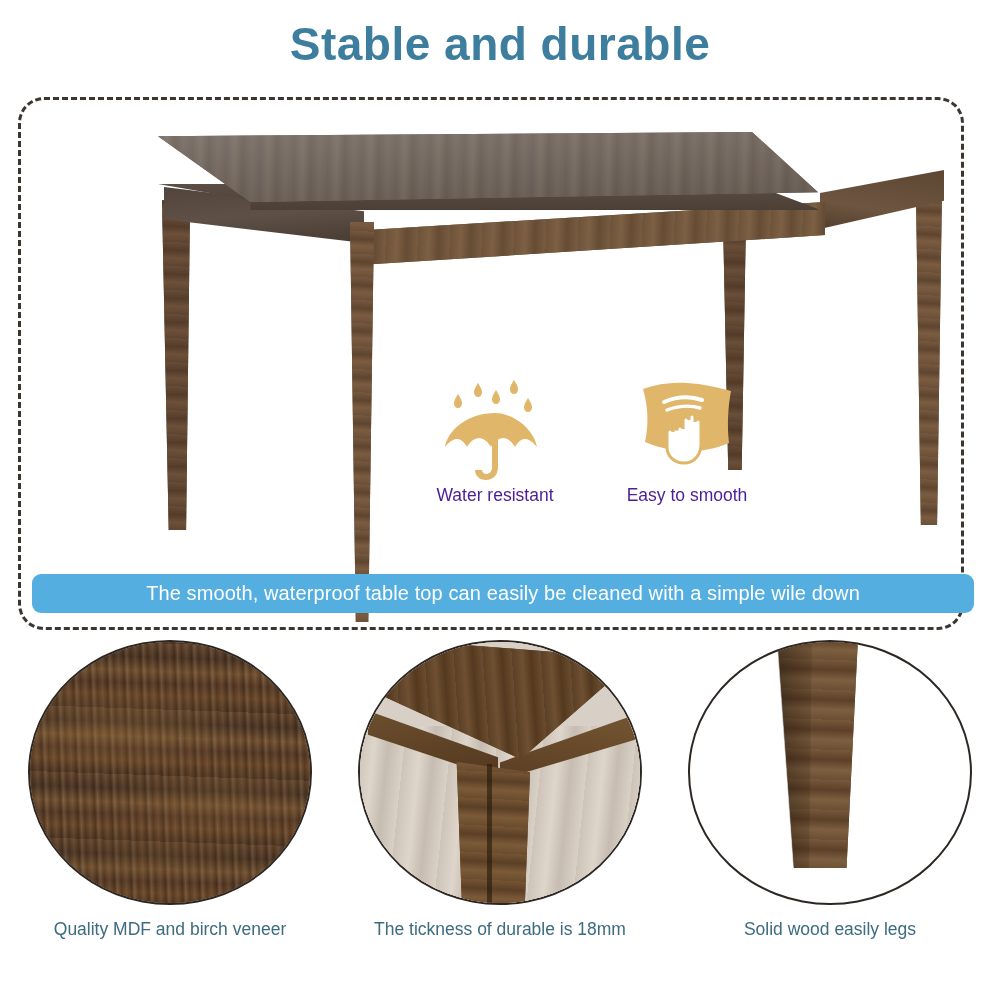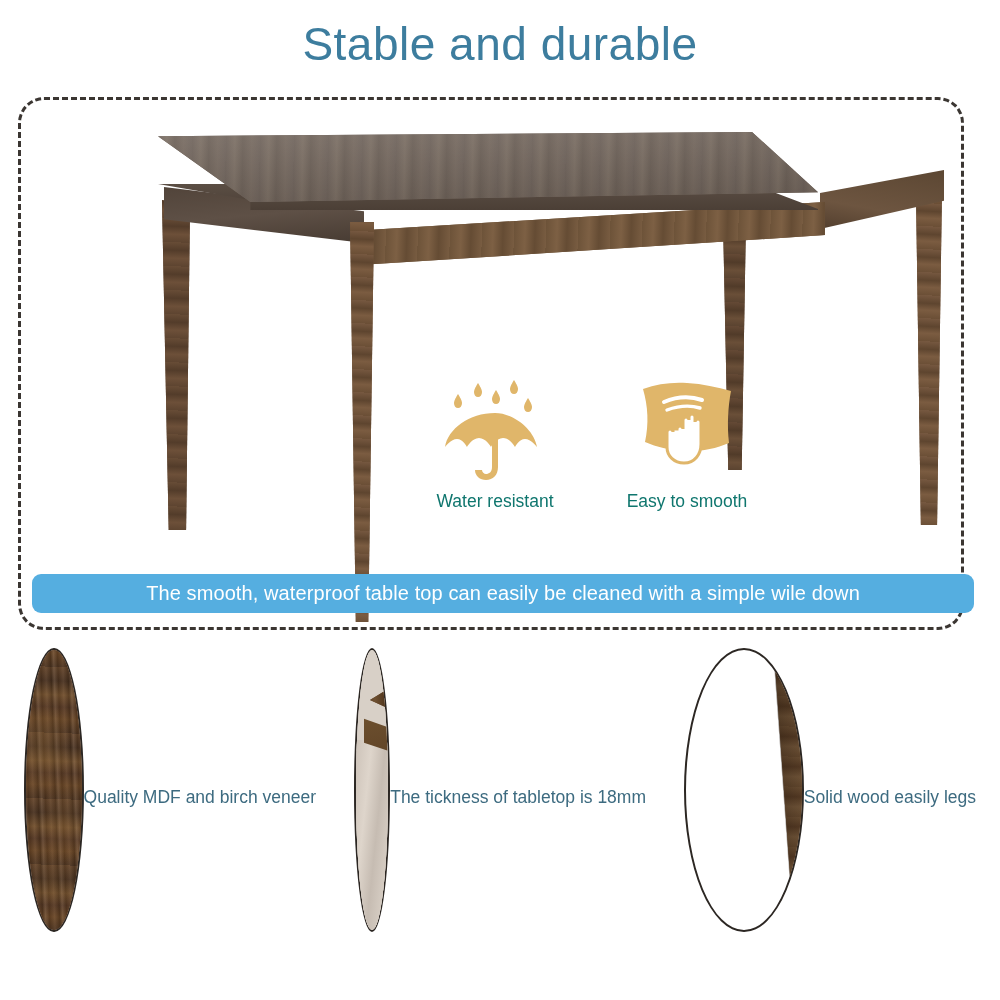"Stable and durable" .page-title { font-weight: 400 -> 700 }
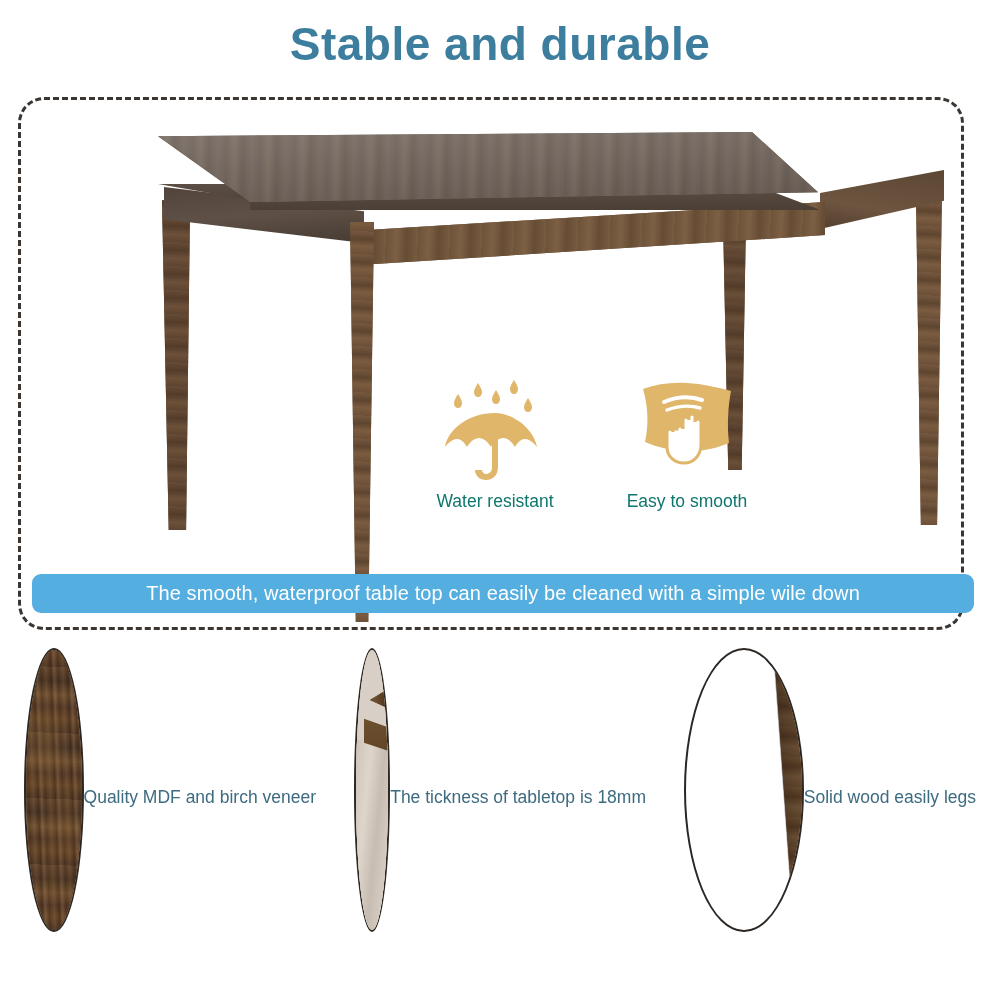"Water resistant" .feature .cap { color: #0f766e -> #4c1d95; margin-top: 6px -> none }
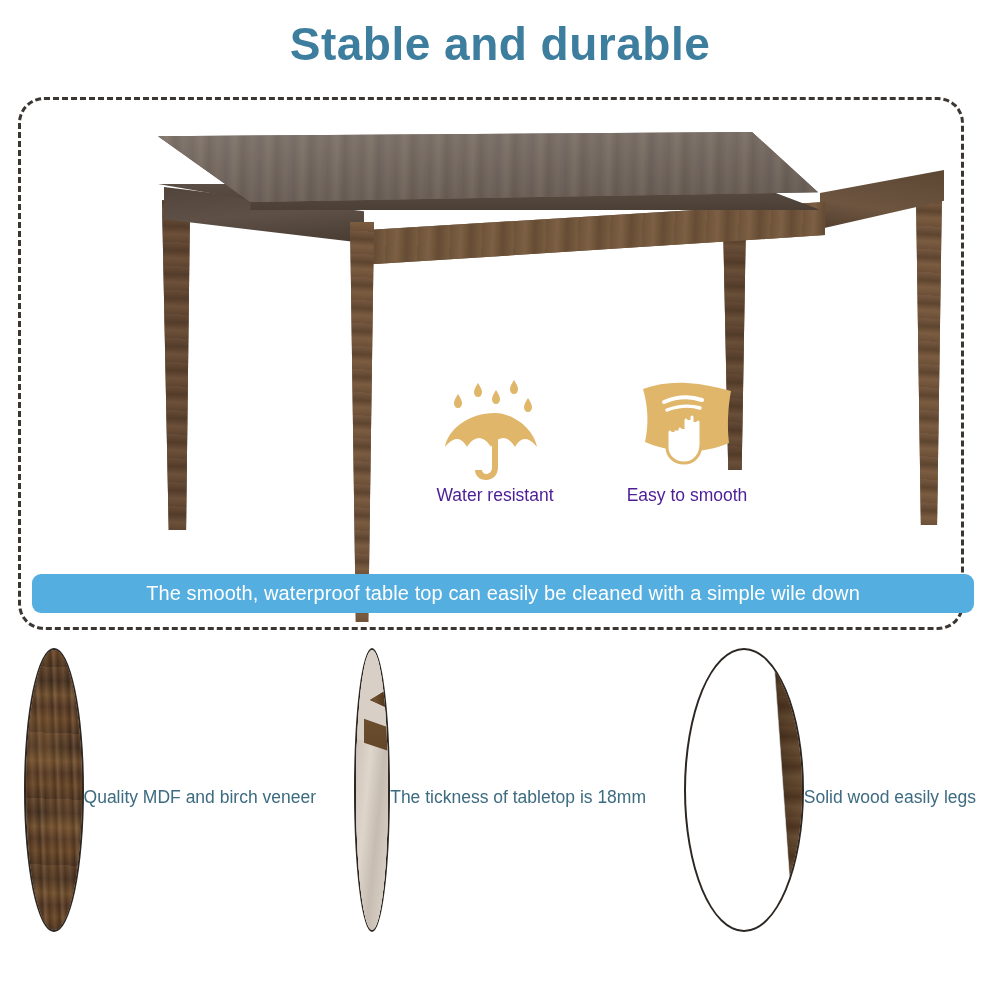"Quality MDF and birch veneer" .circle-card { flex-direction: row -> column }
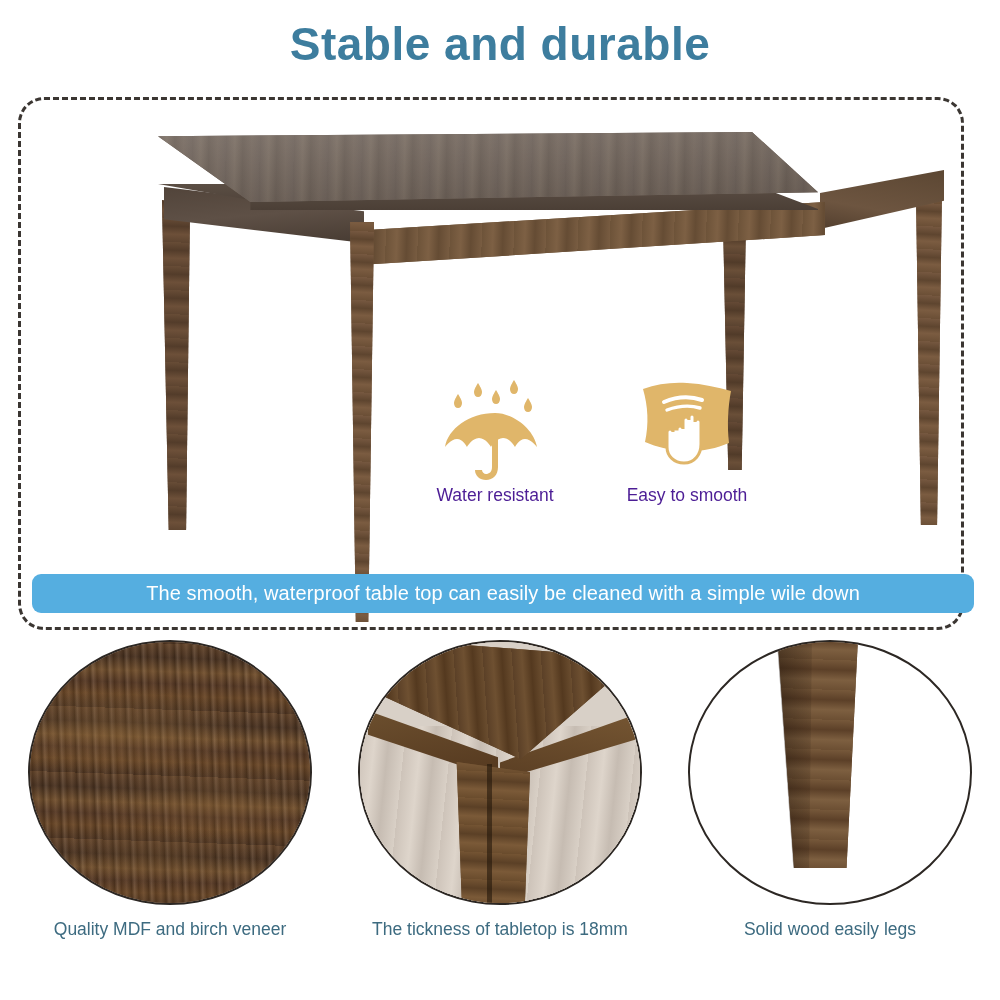"The tickness of tabletop is" div.circle-caption { text: tabletop -> durable }
